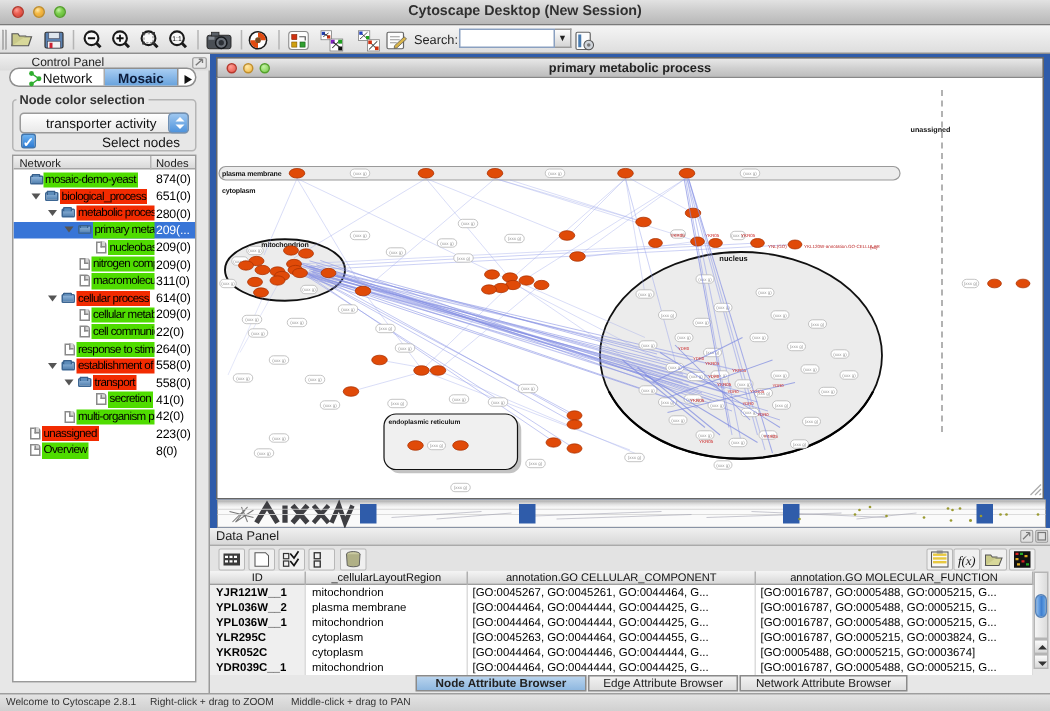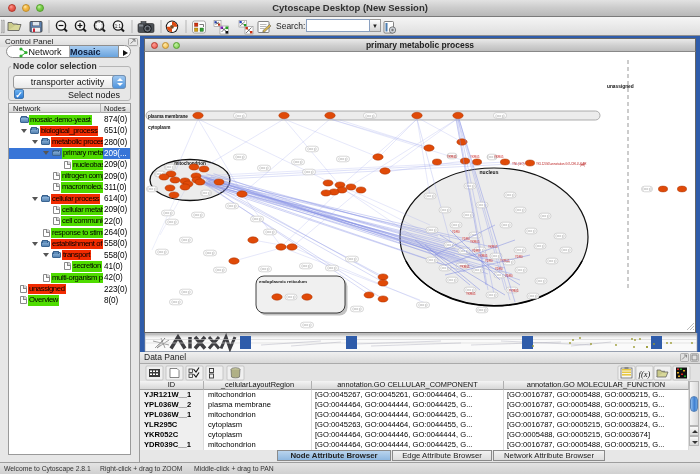"Control Panel" #cphead { padding-left: 5px -> 21px }
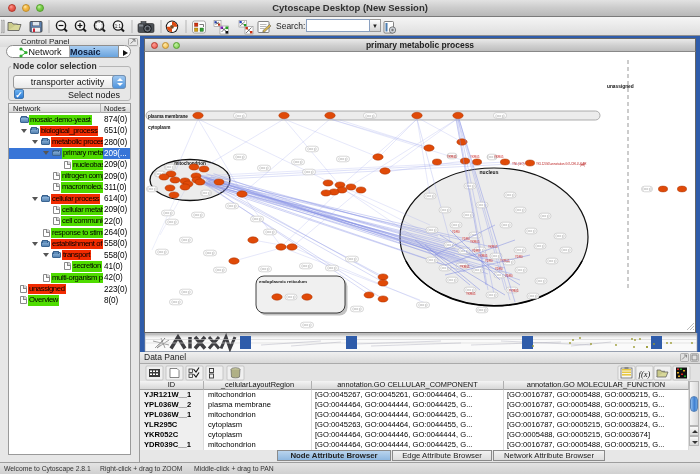"Mosaic" #tabmos { text-align: none -> center }
